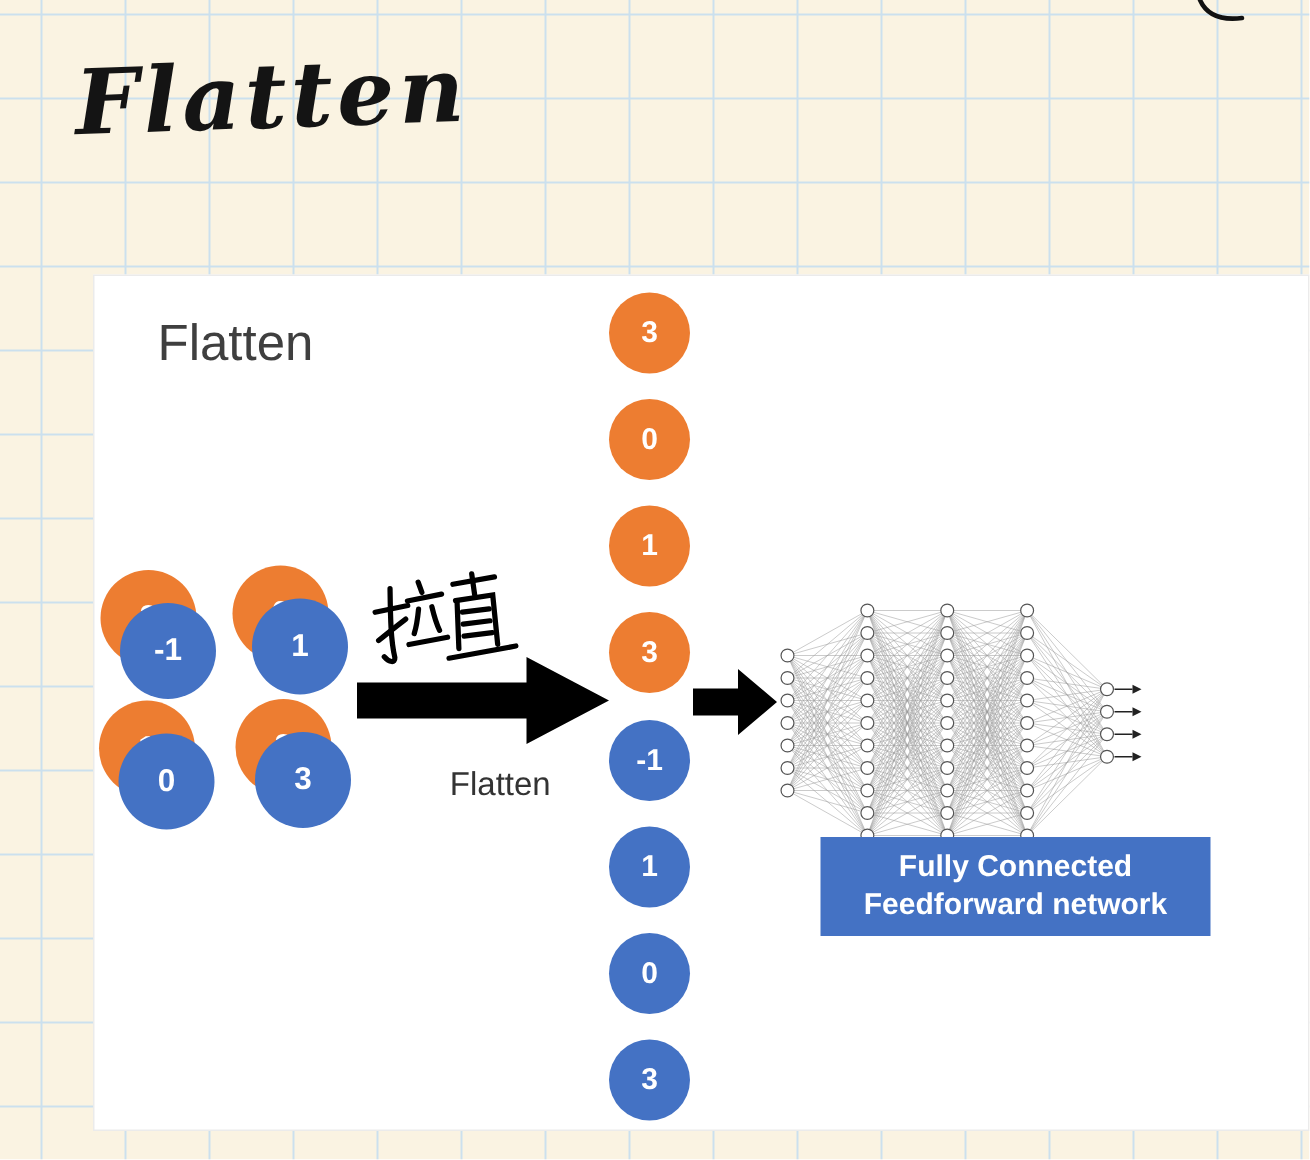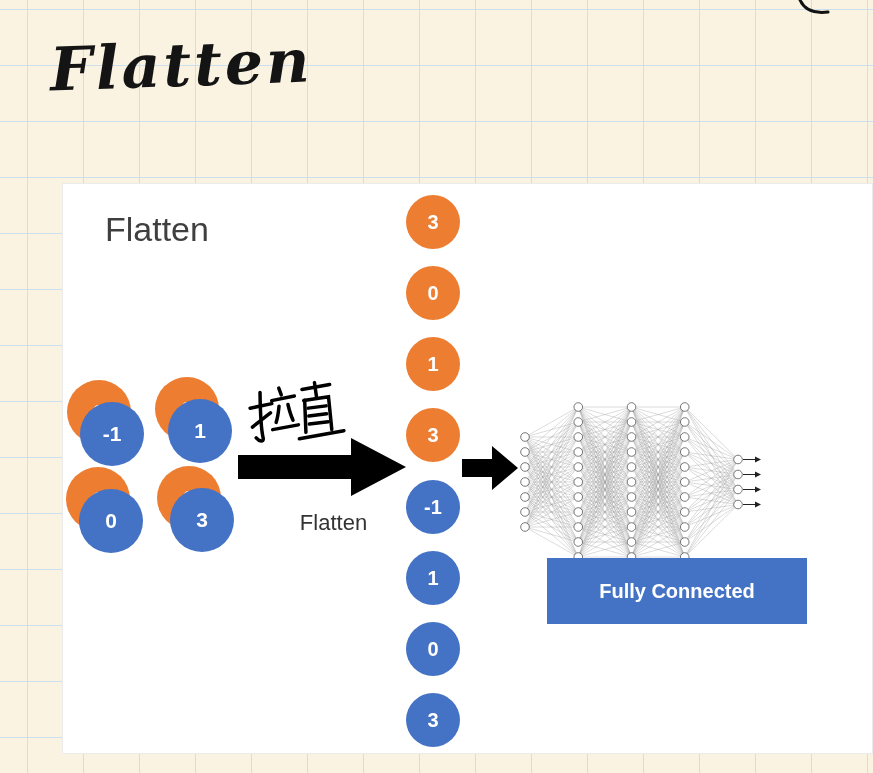"Feedforward network" div { html: none -> <div>Feedforward network</div> }
